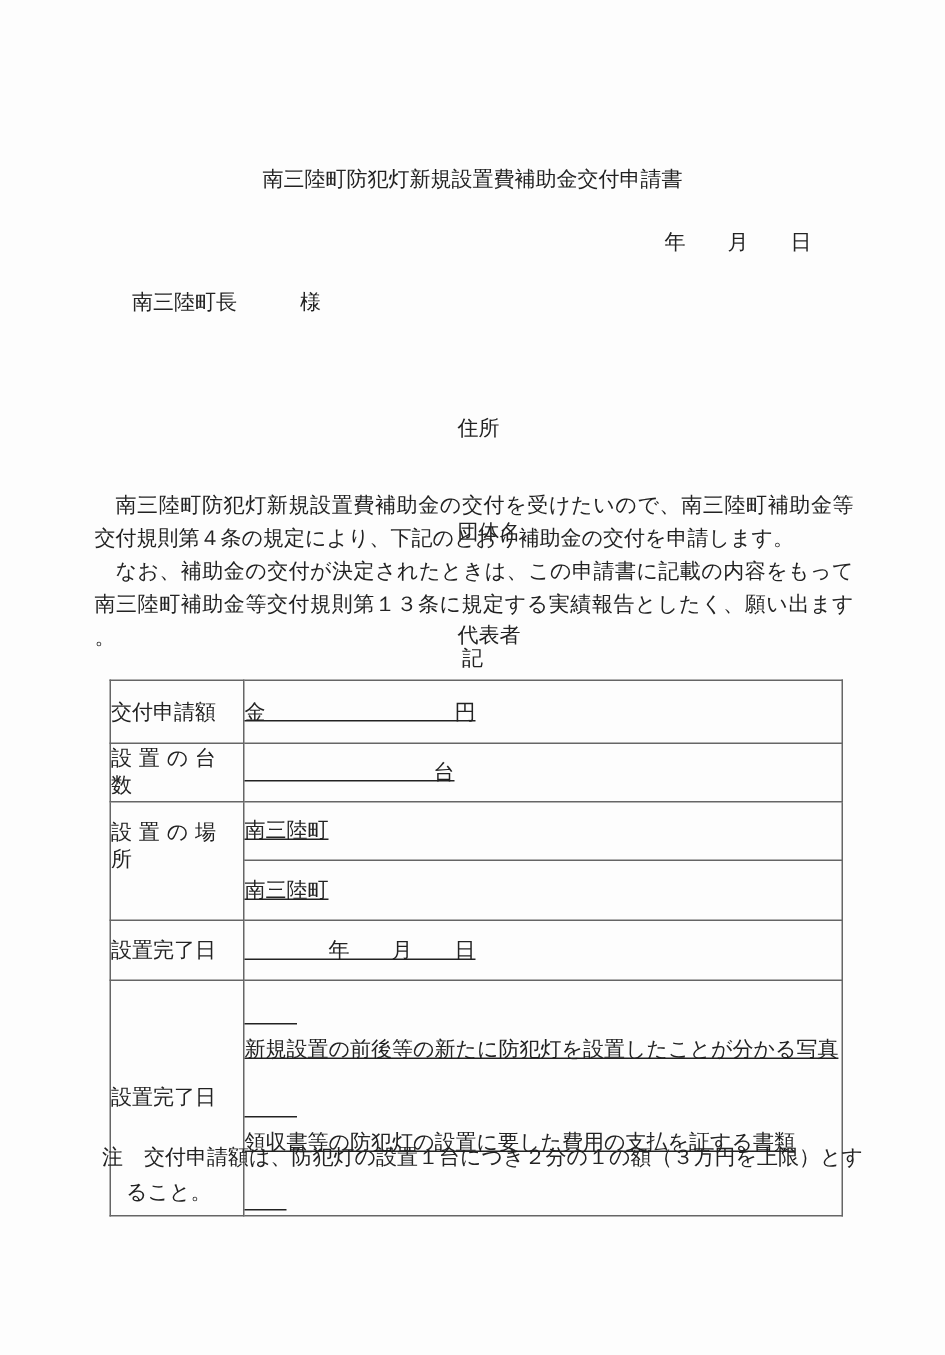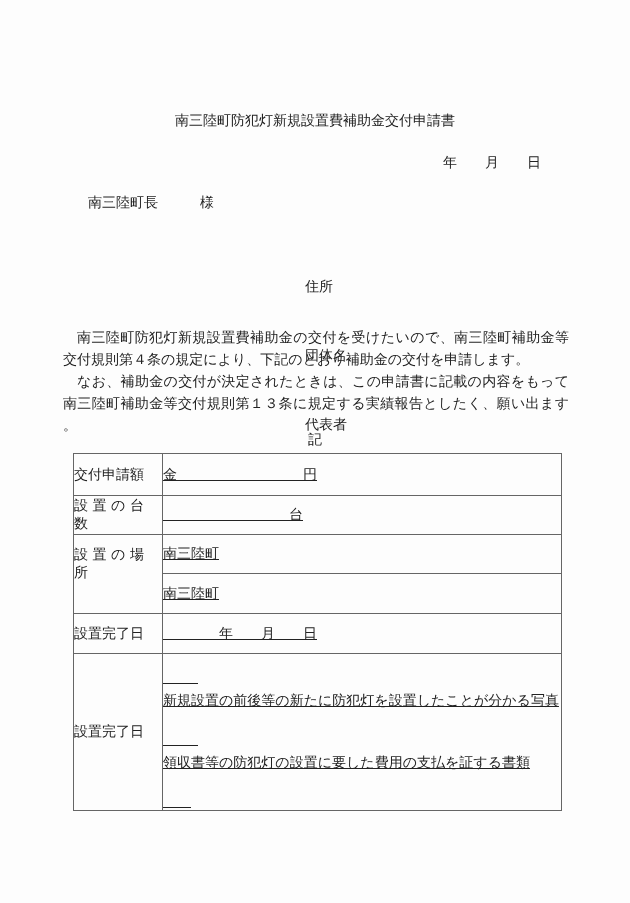"注 交付申請額は、防犯灯の設置１台につき２分の１の額（３万円を上限）とすること。" div.abs { html: none -> <div>注 交付申請額は、防犯灯の設置１台につき２分の１の額（３万円を上限）とすること。</div> }
